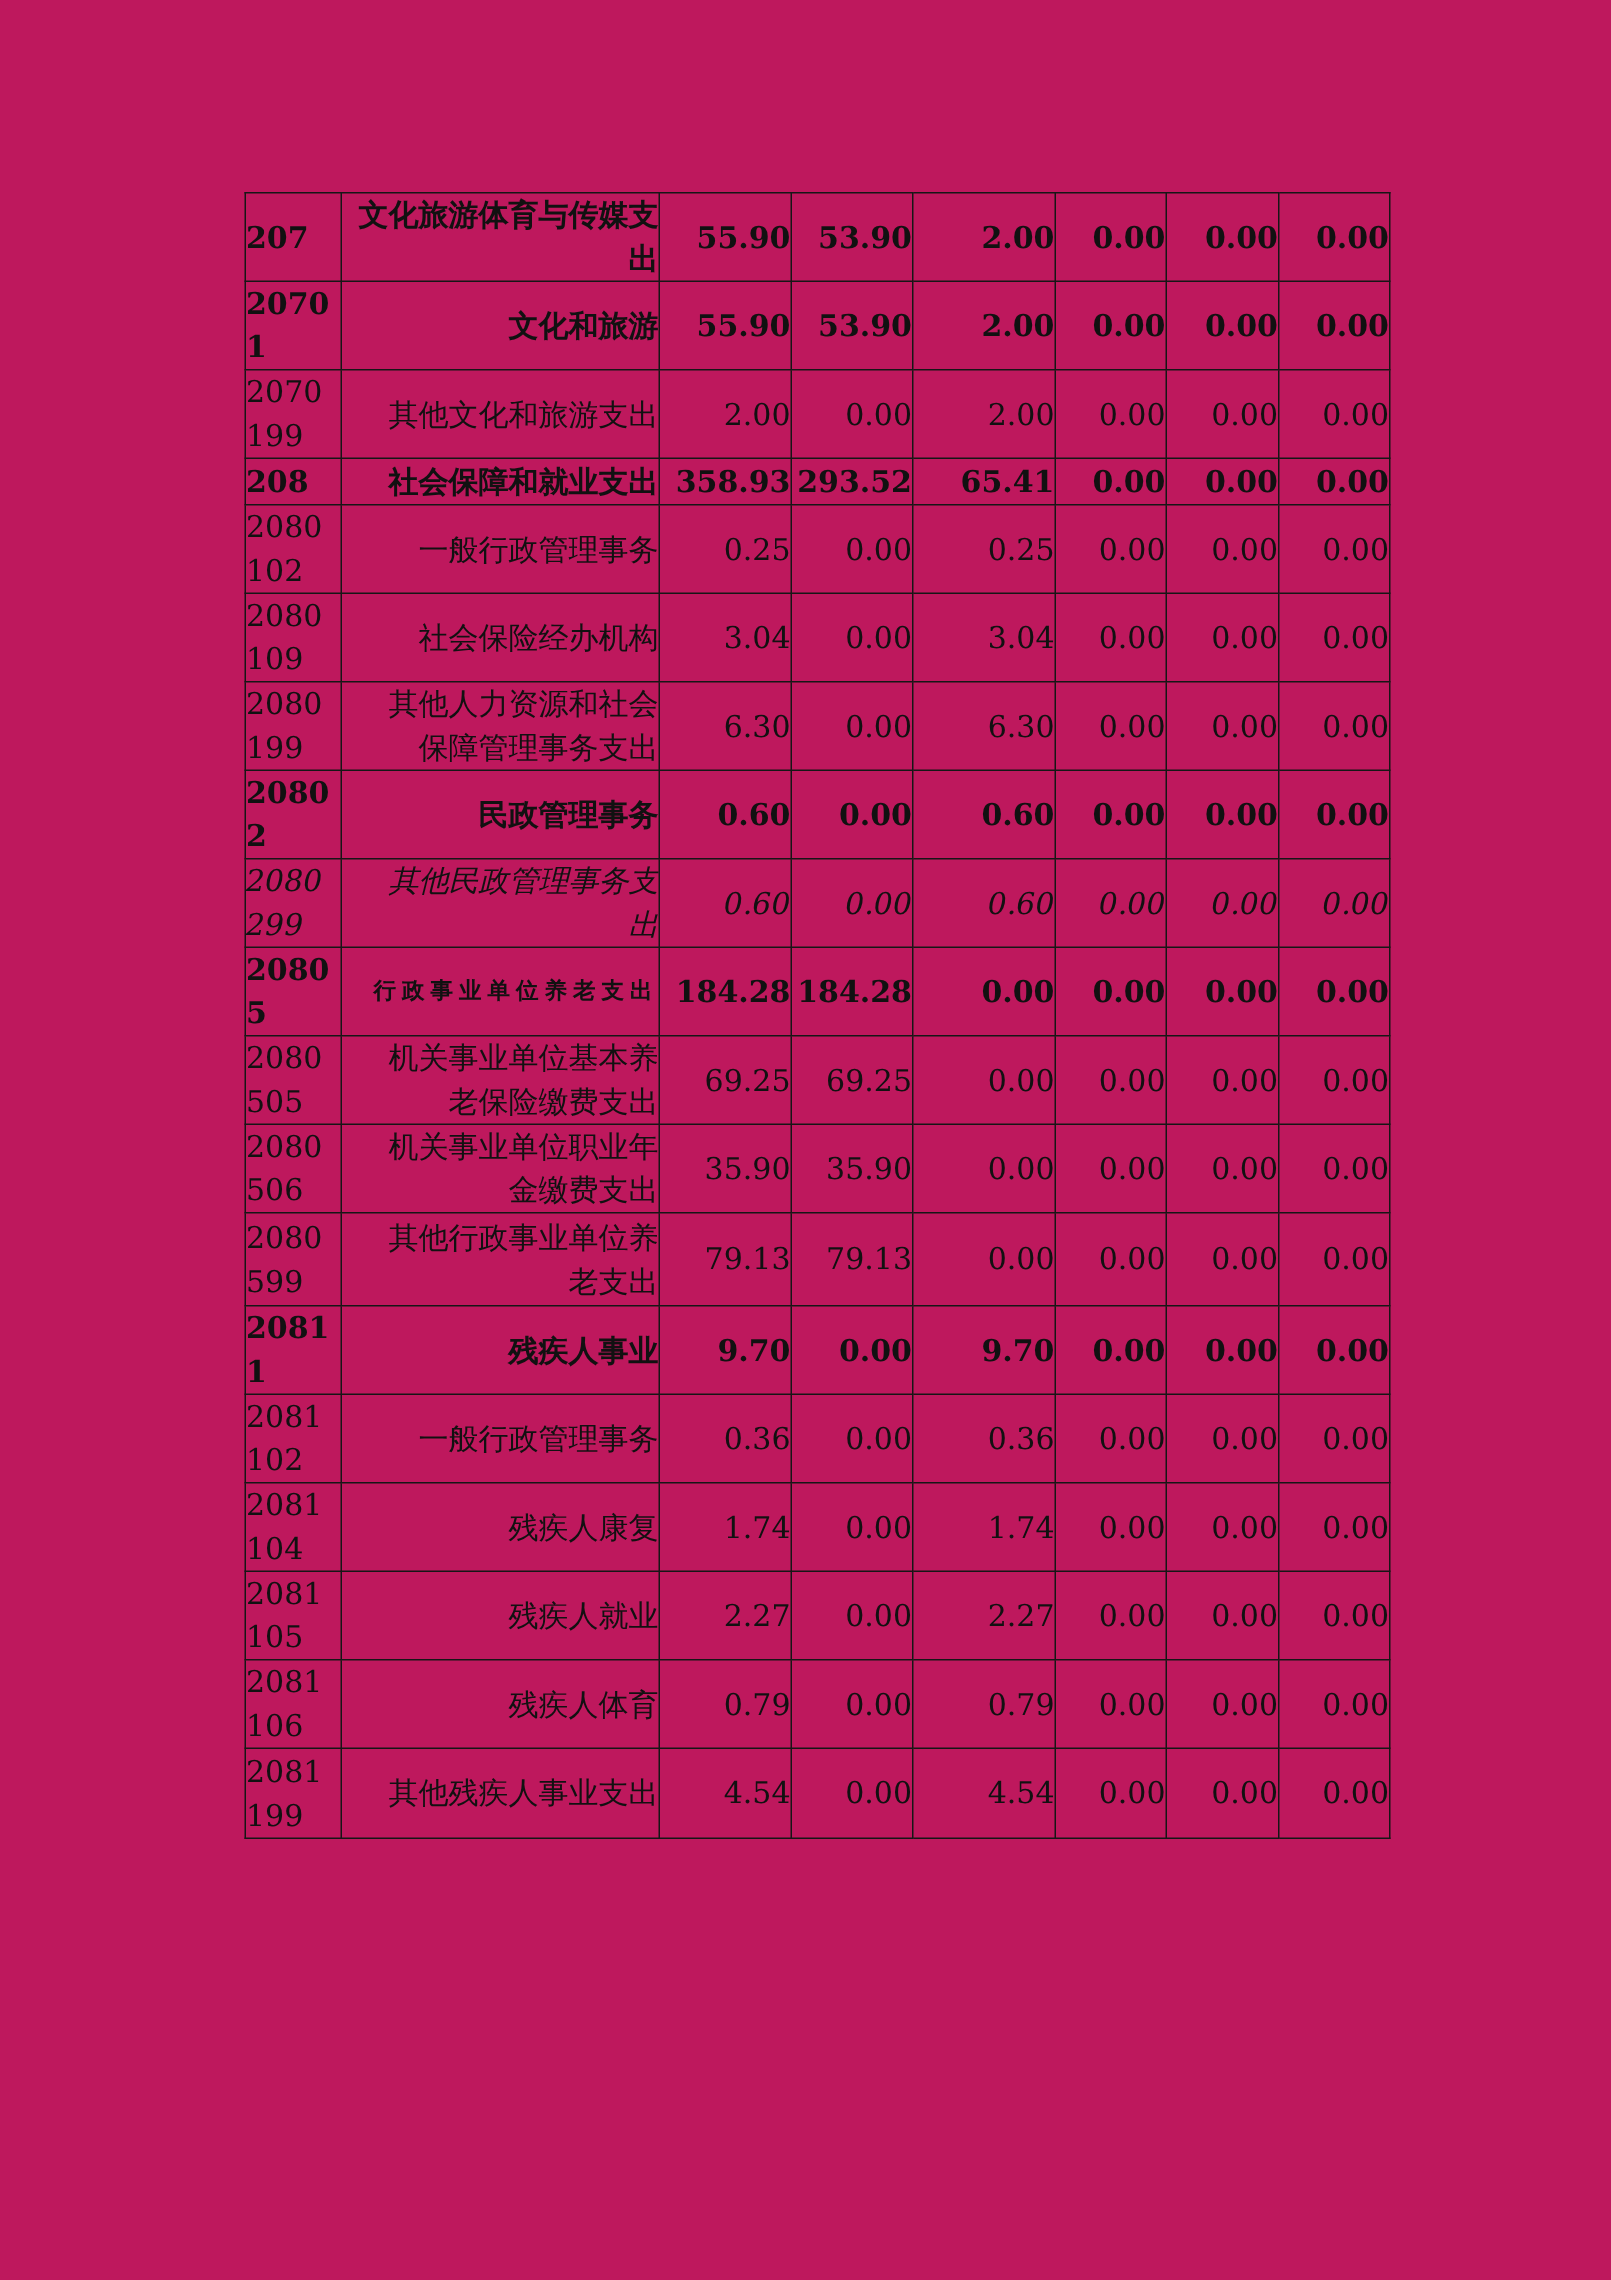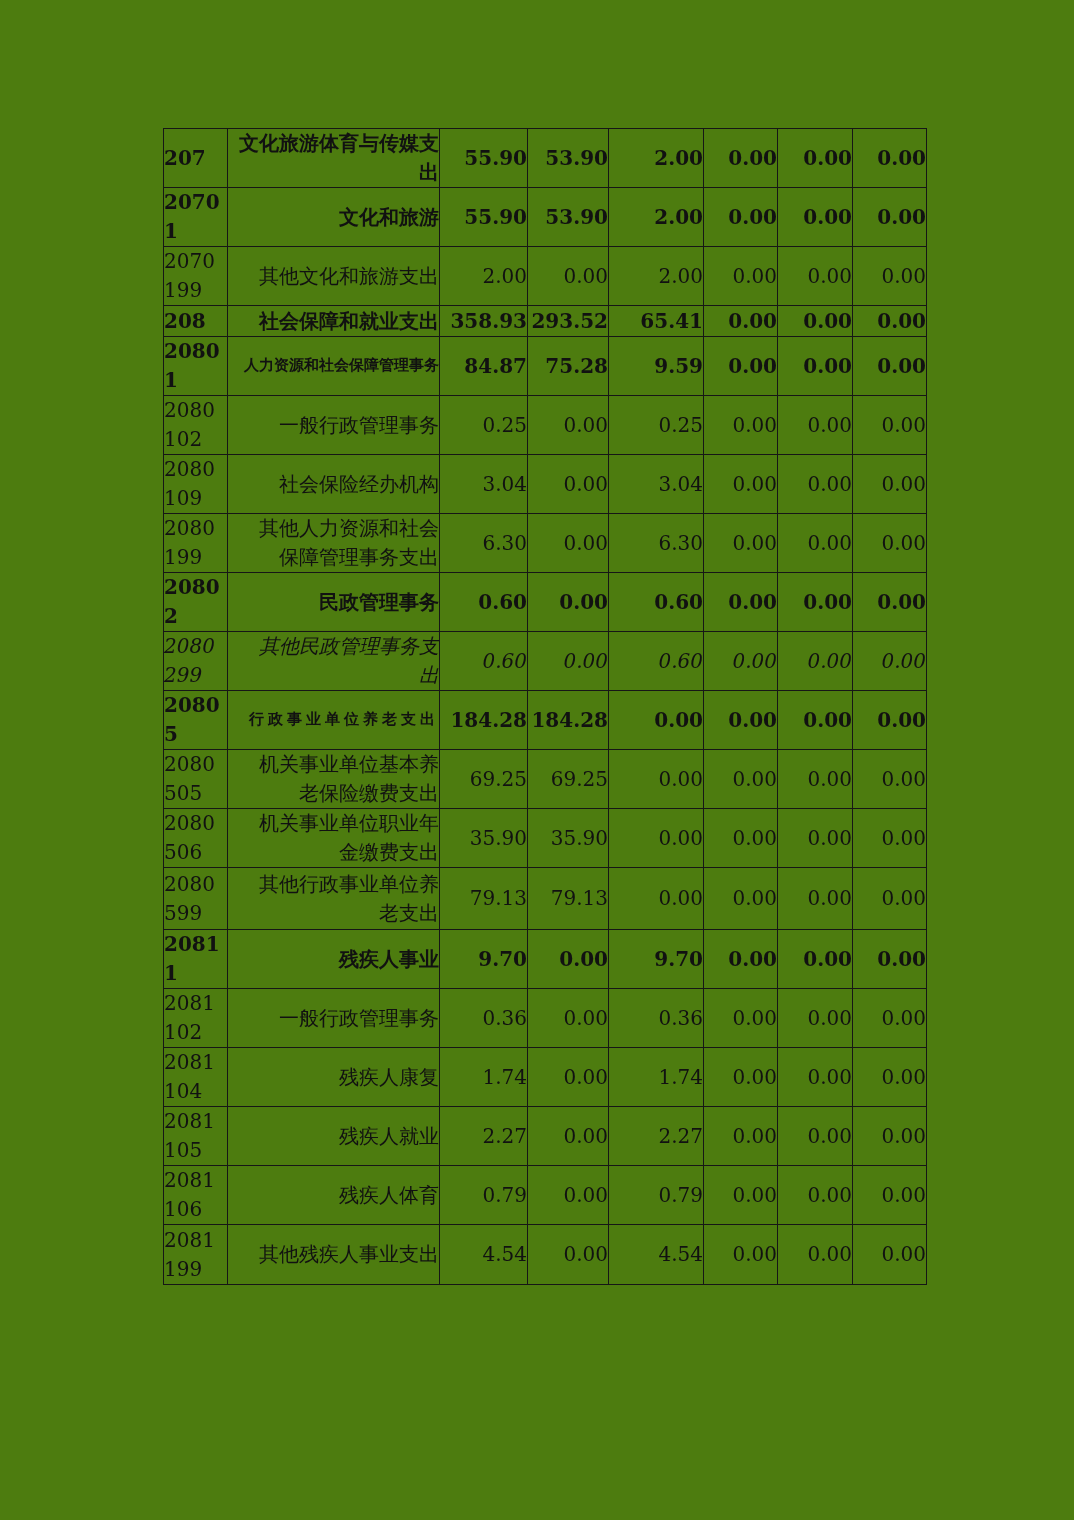"207" .page { background: #4d7c0f -> #be185d }
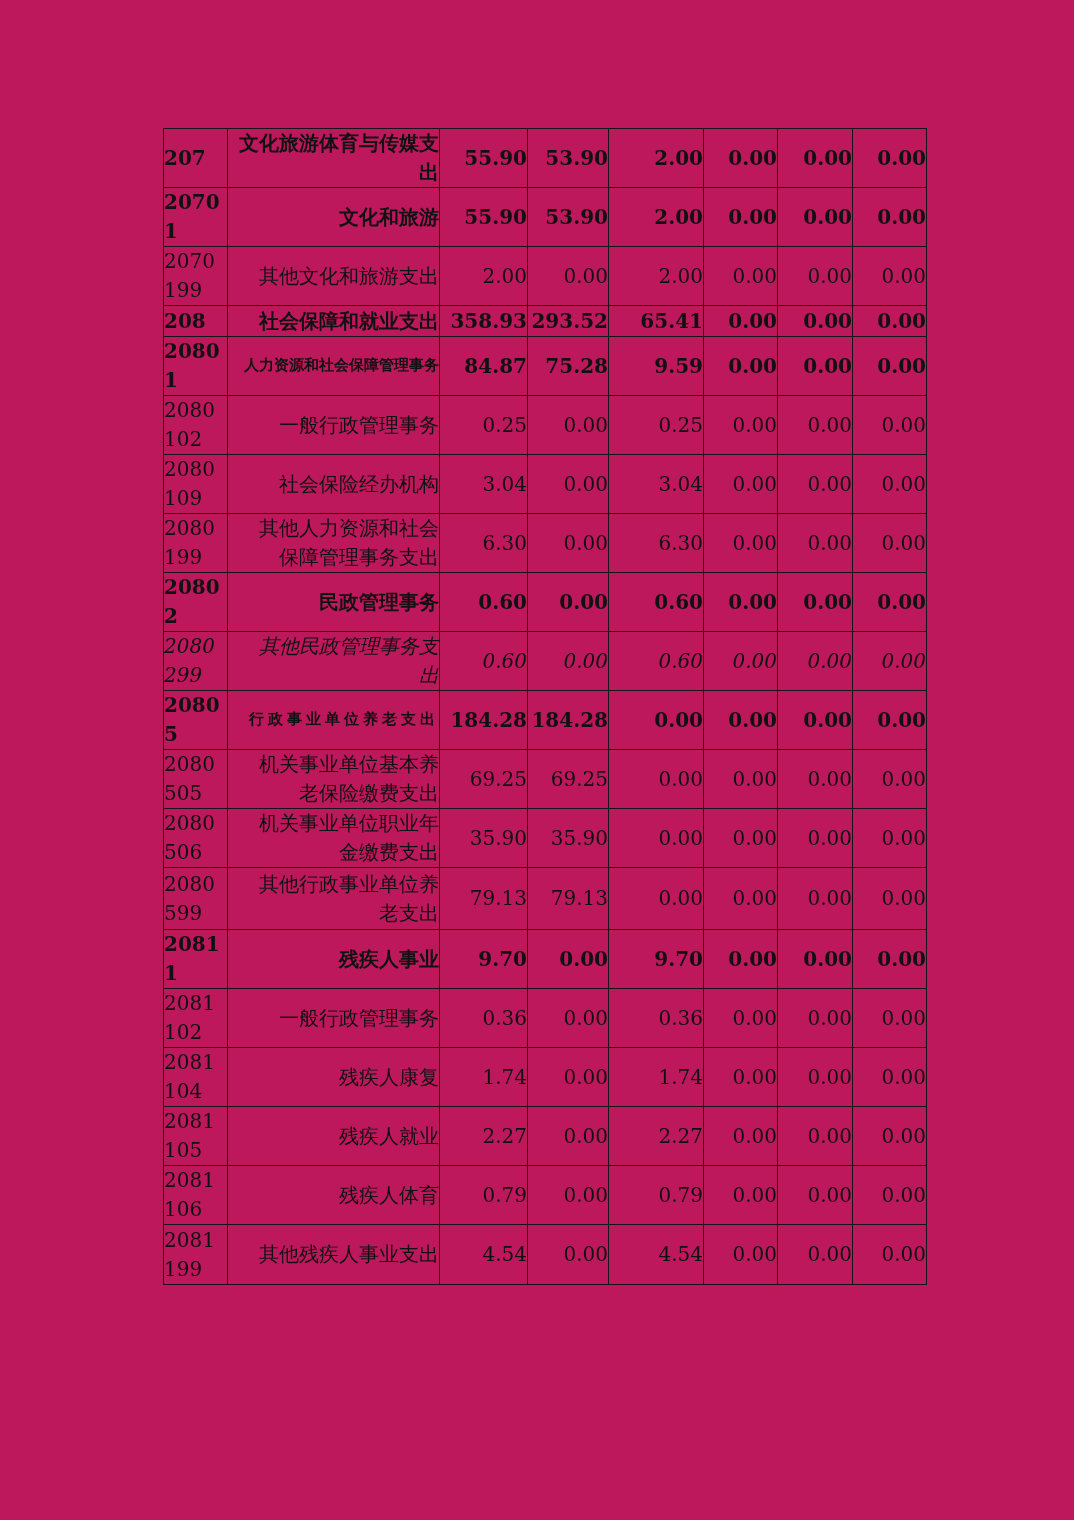"20801" tr.bold { html: <tr> <td>20801</td> <td>人力资源和社会保障管理事务</td> <td>84.87</td> <td>75.28</td> <td>9.59</td> <td>0.00</td> <td>0.00</td> <td>0.00</td> </tr> -> none }
